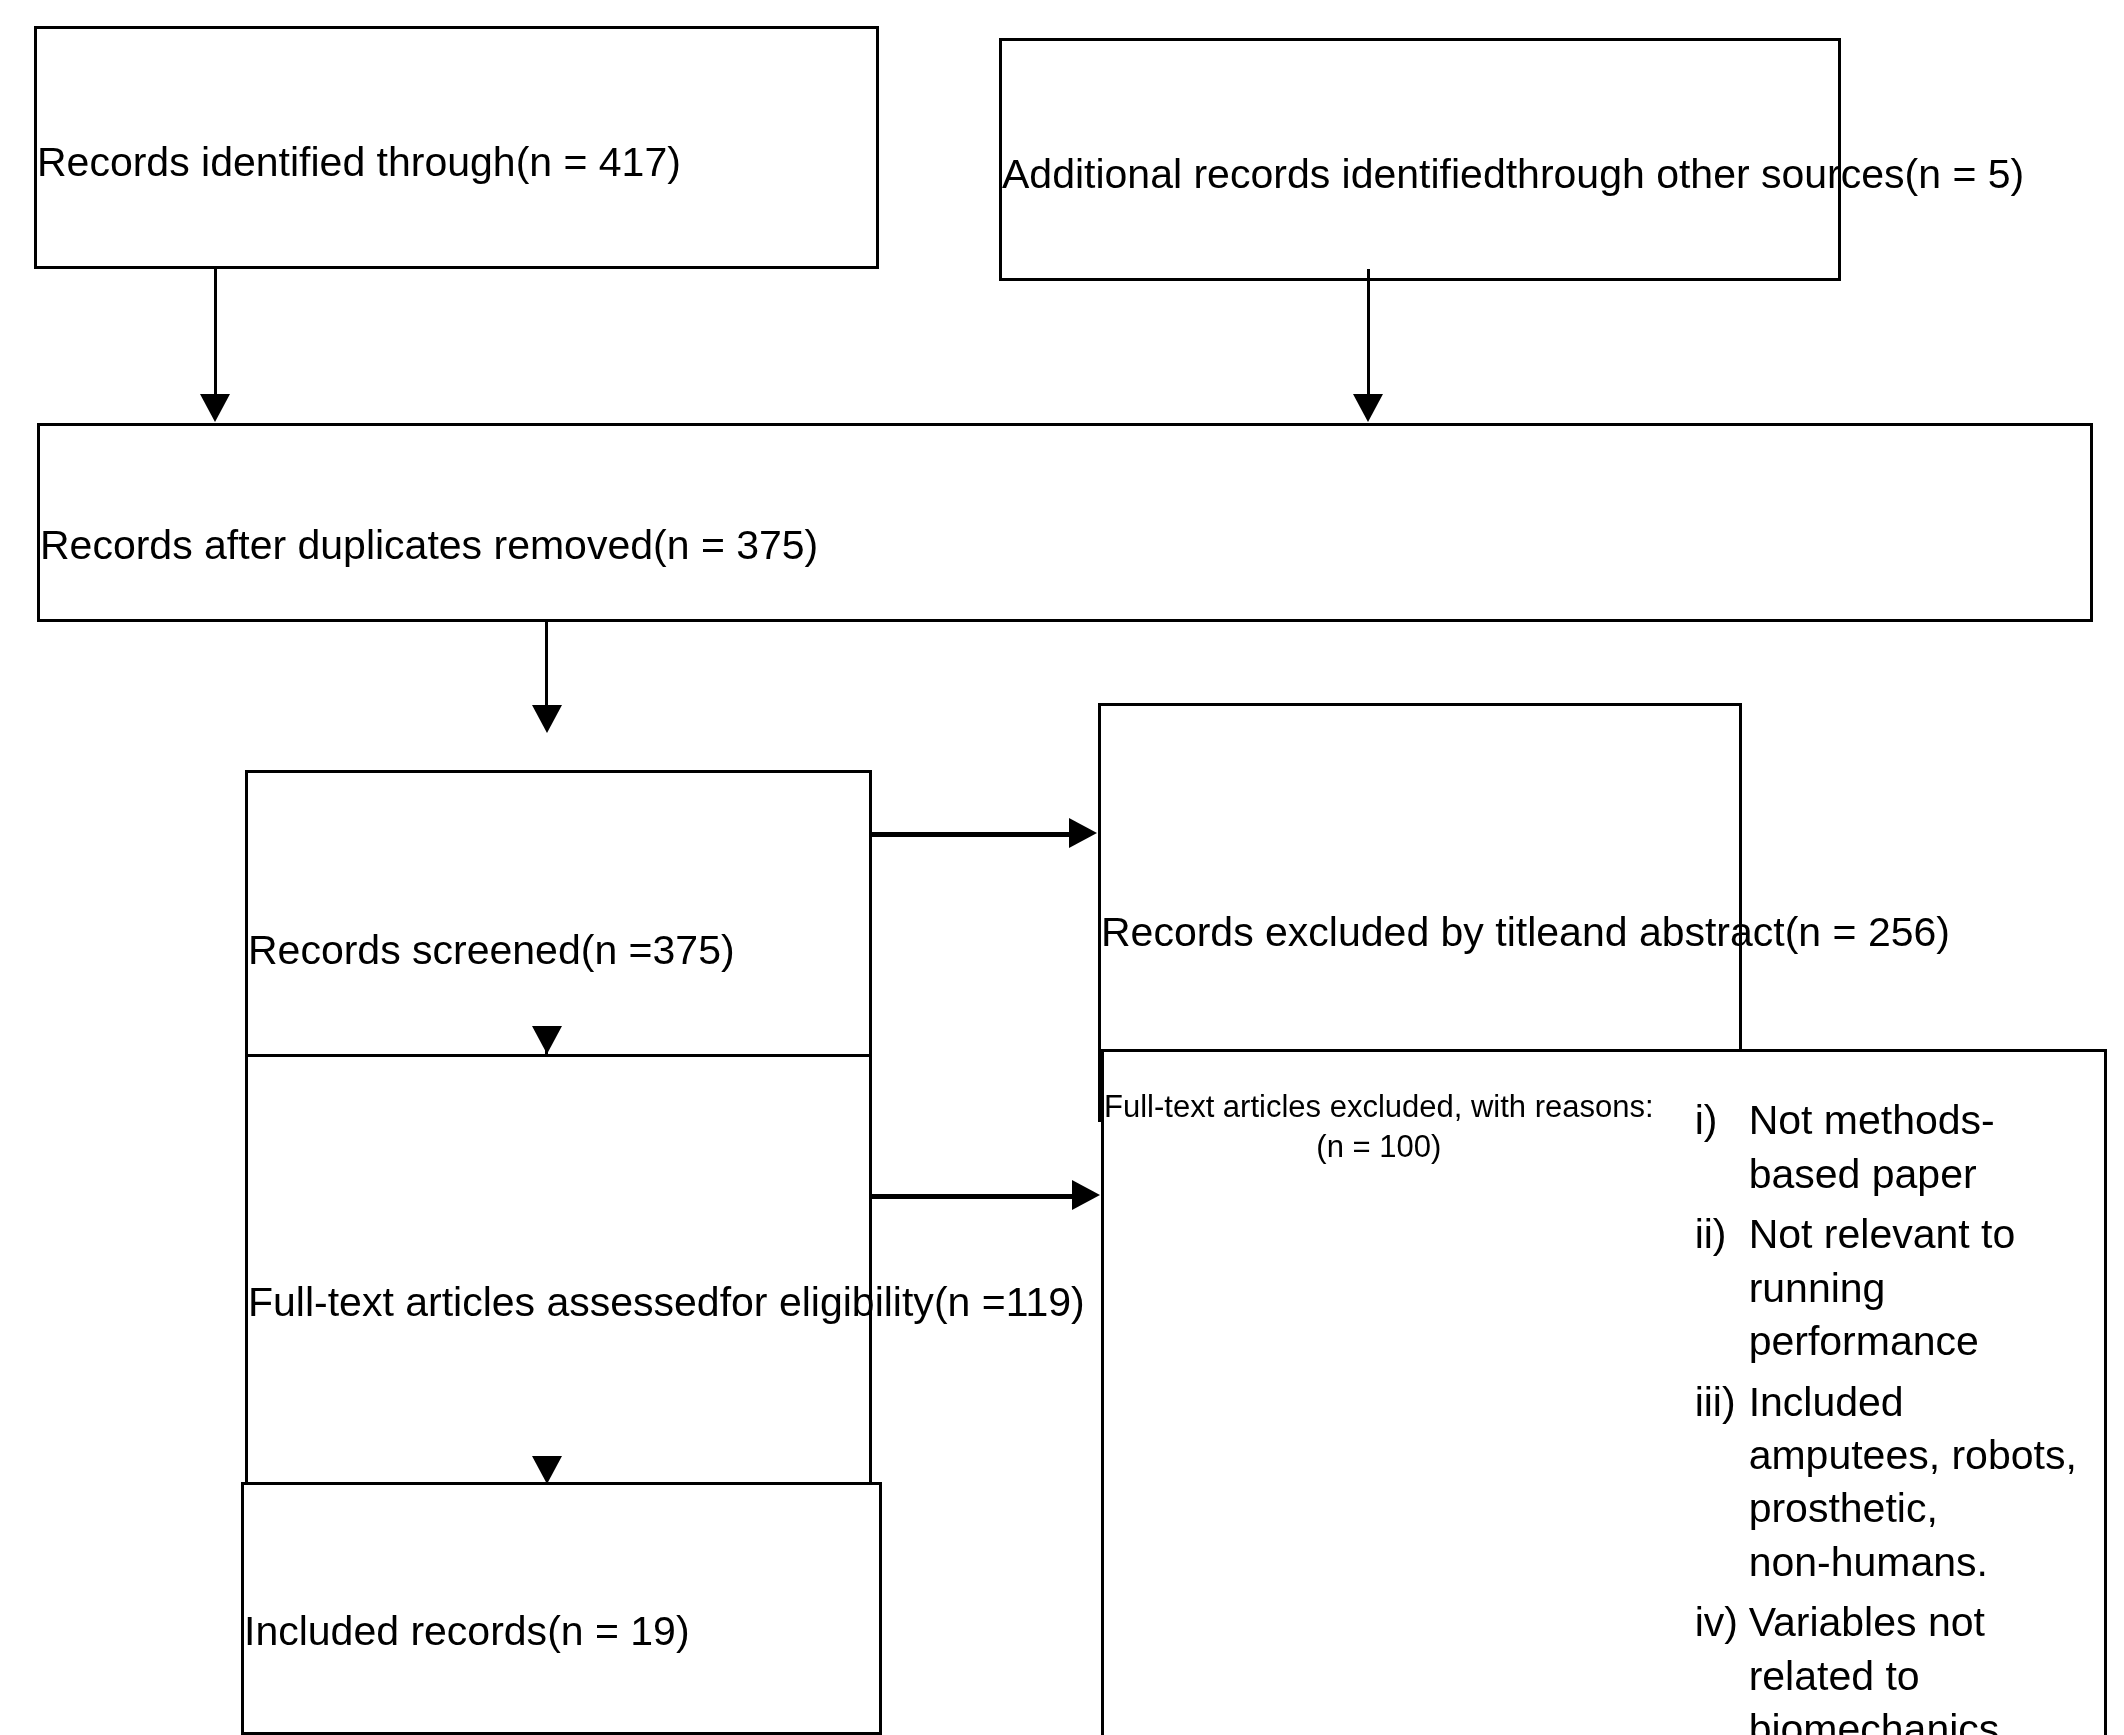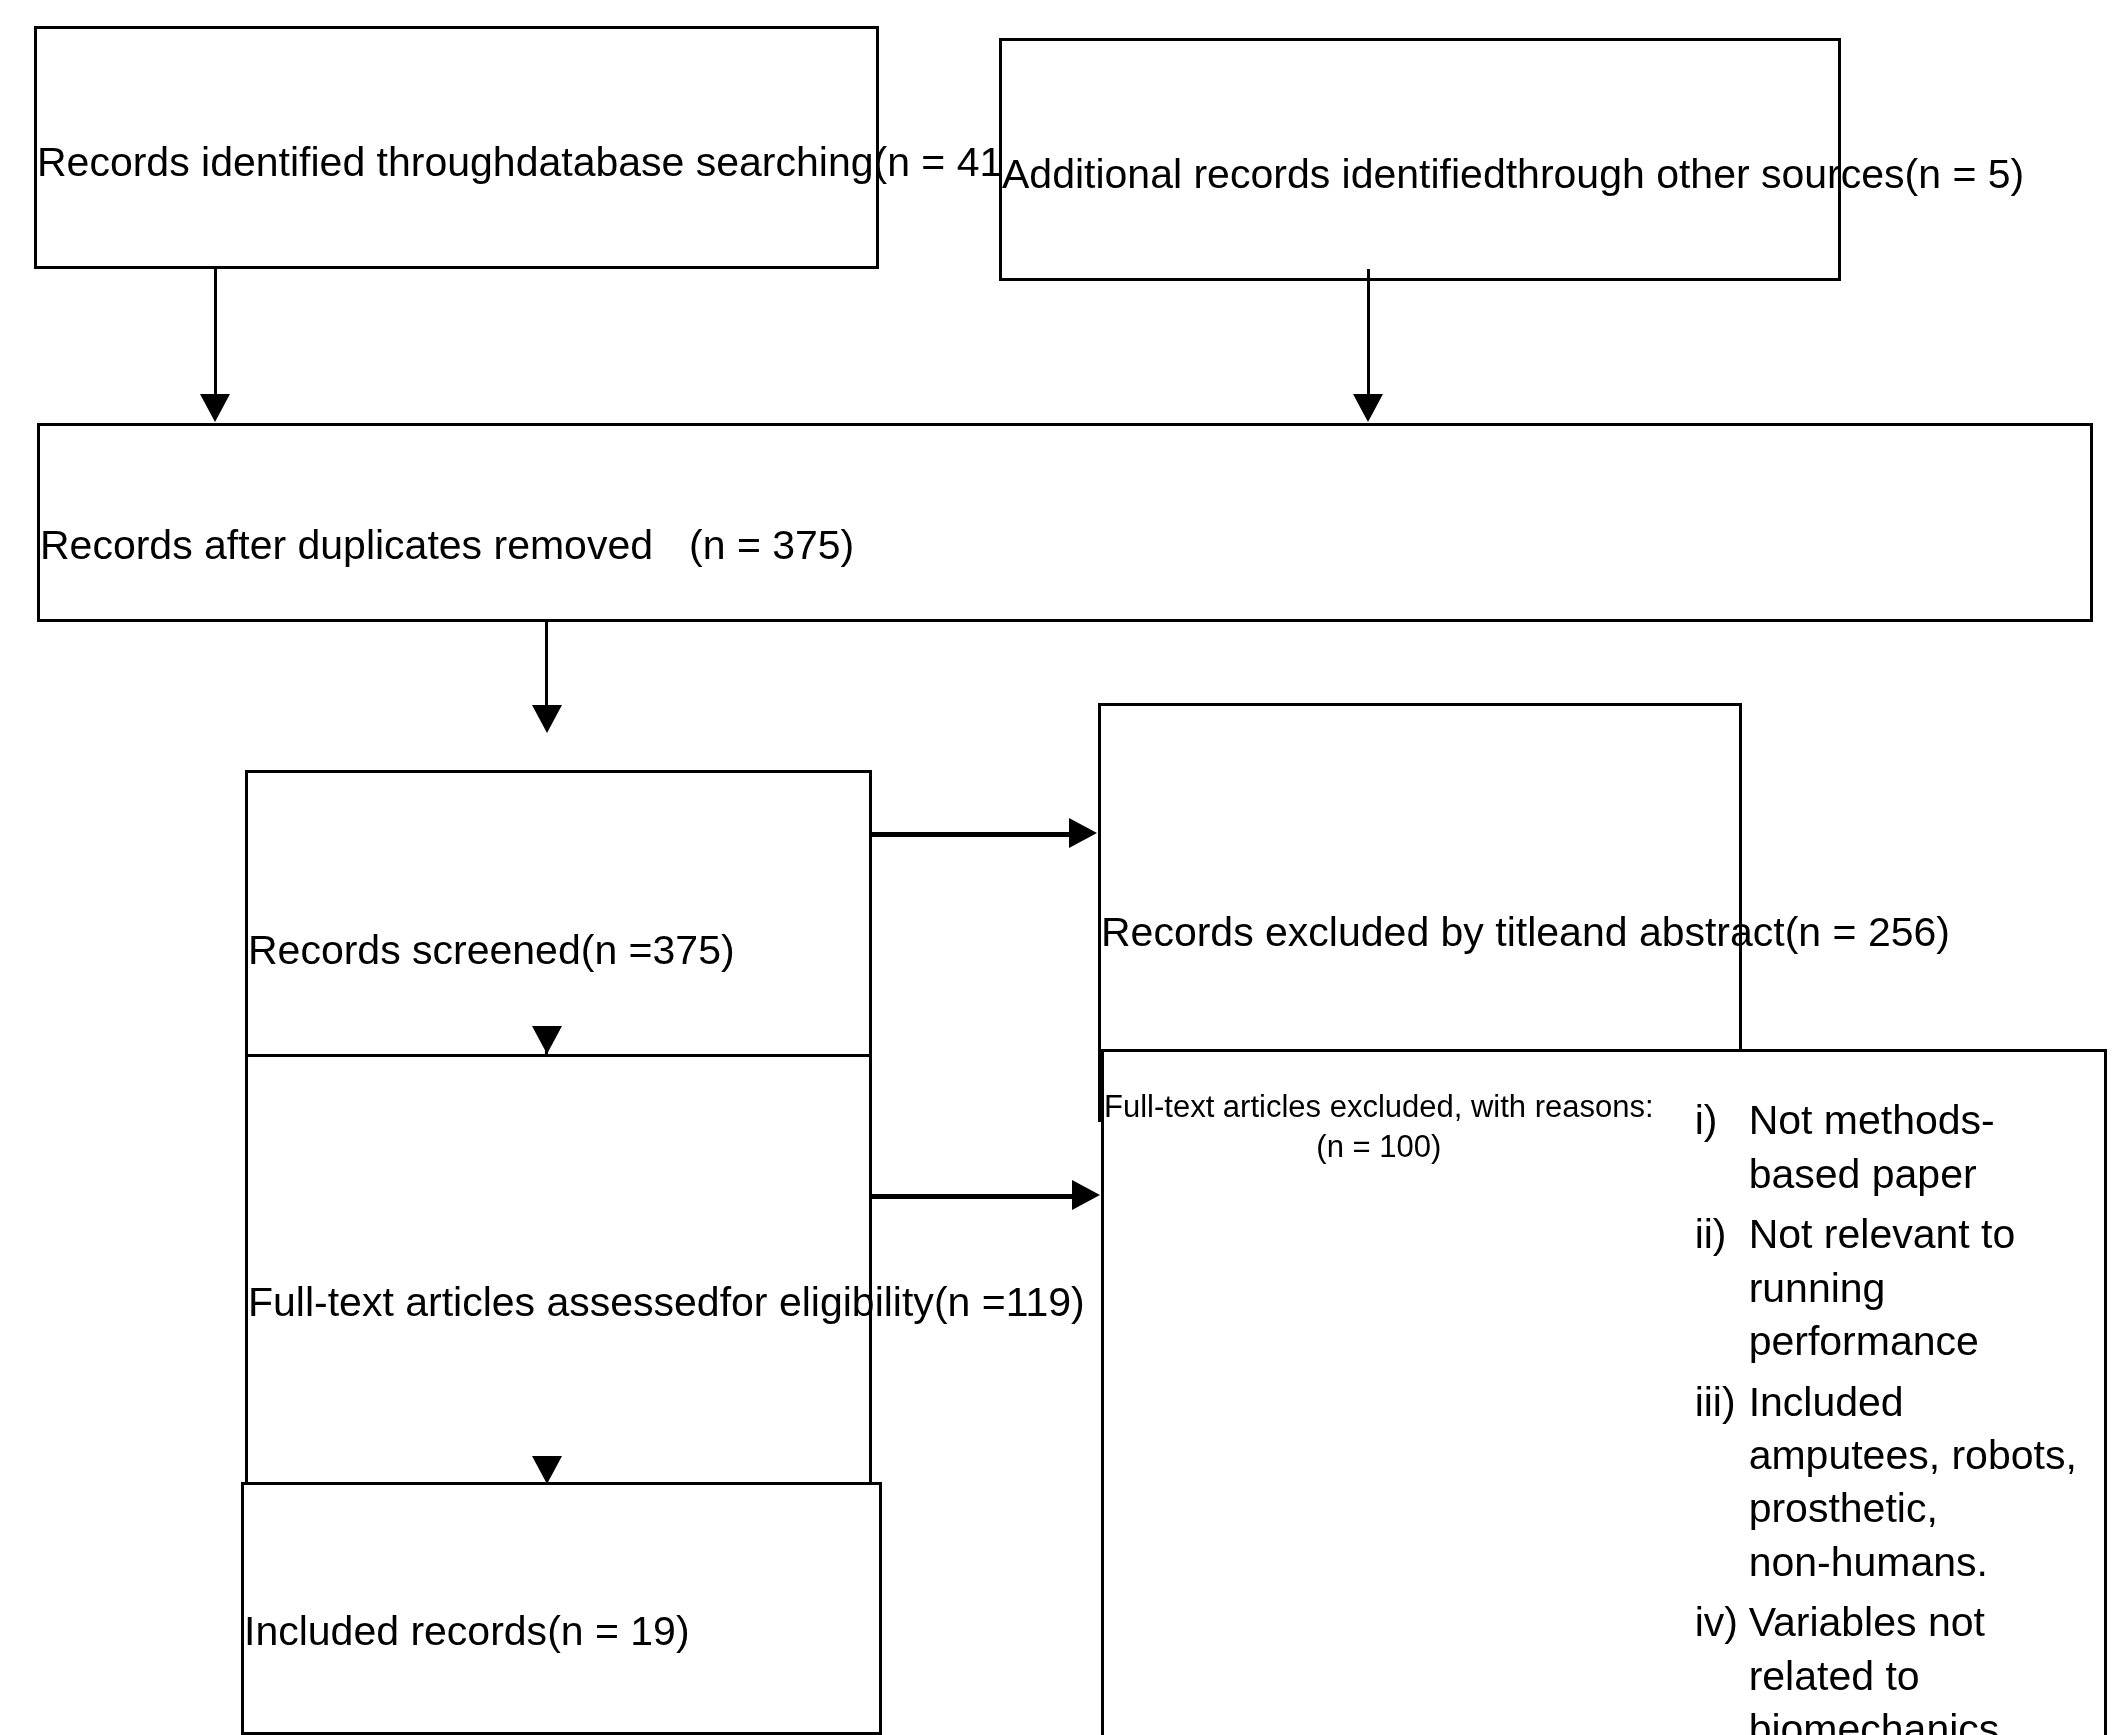"database searching" span.line { html: <span>database searching</span> -> none }
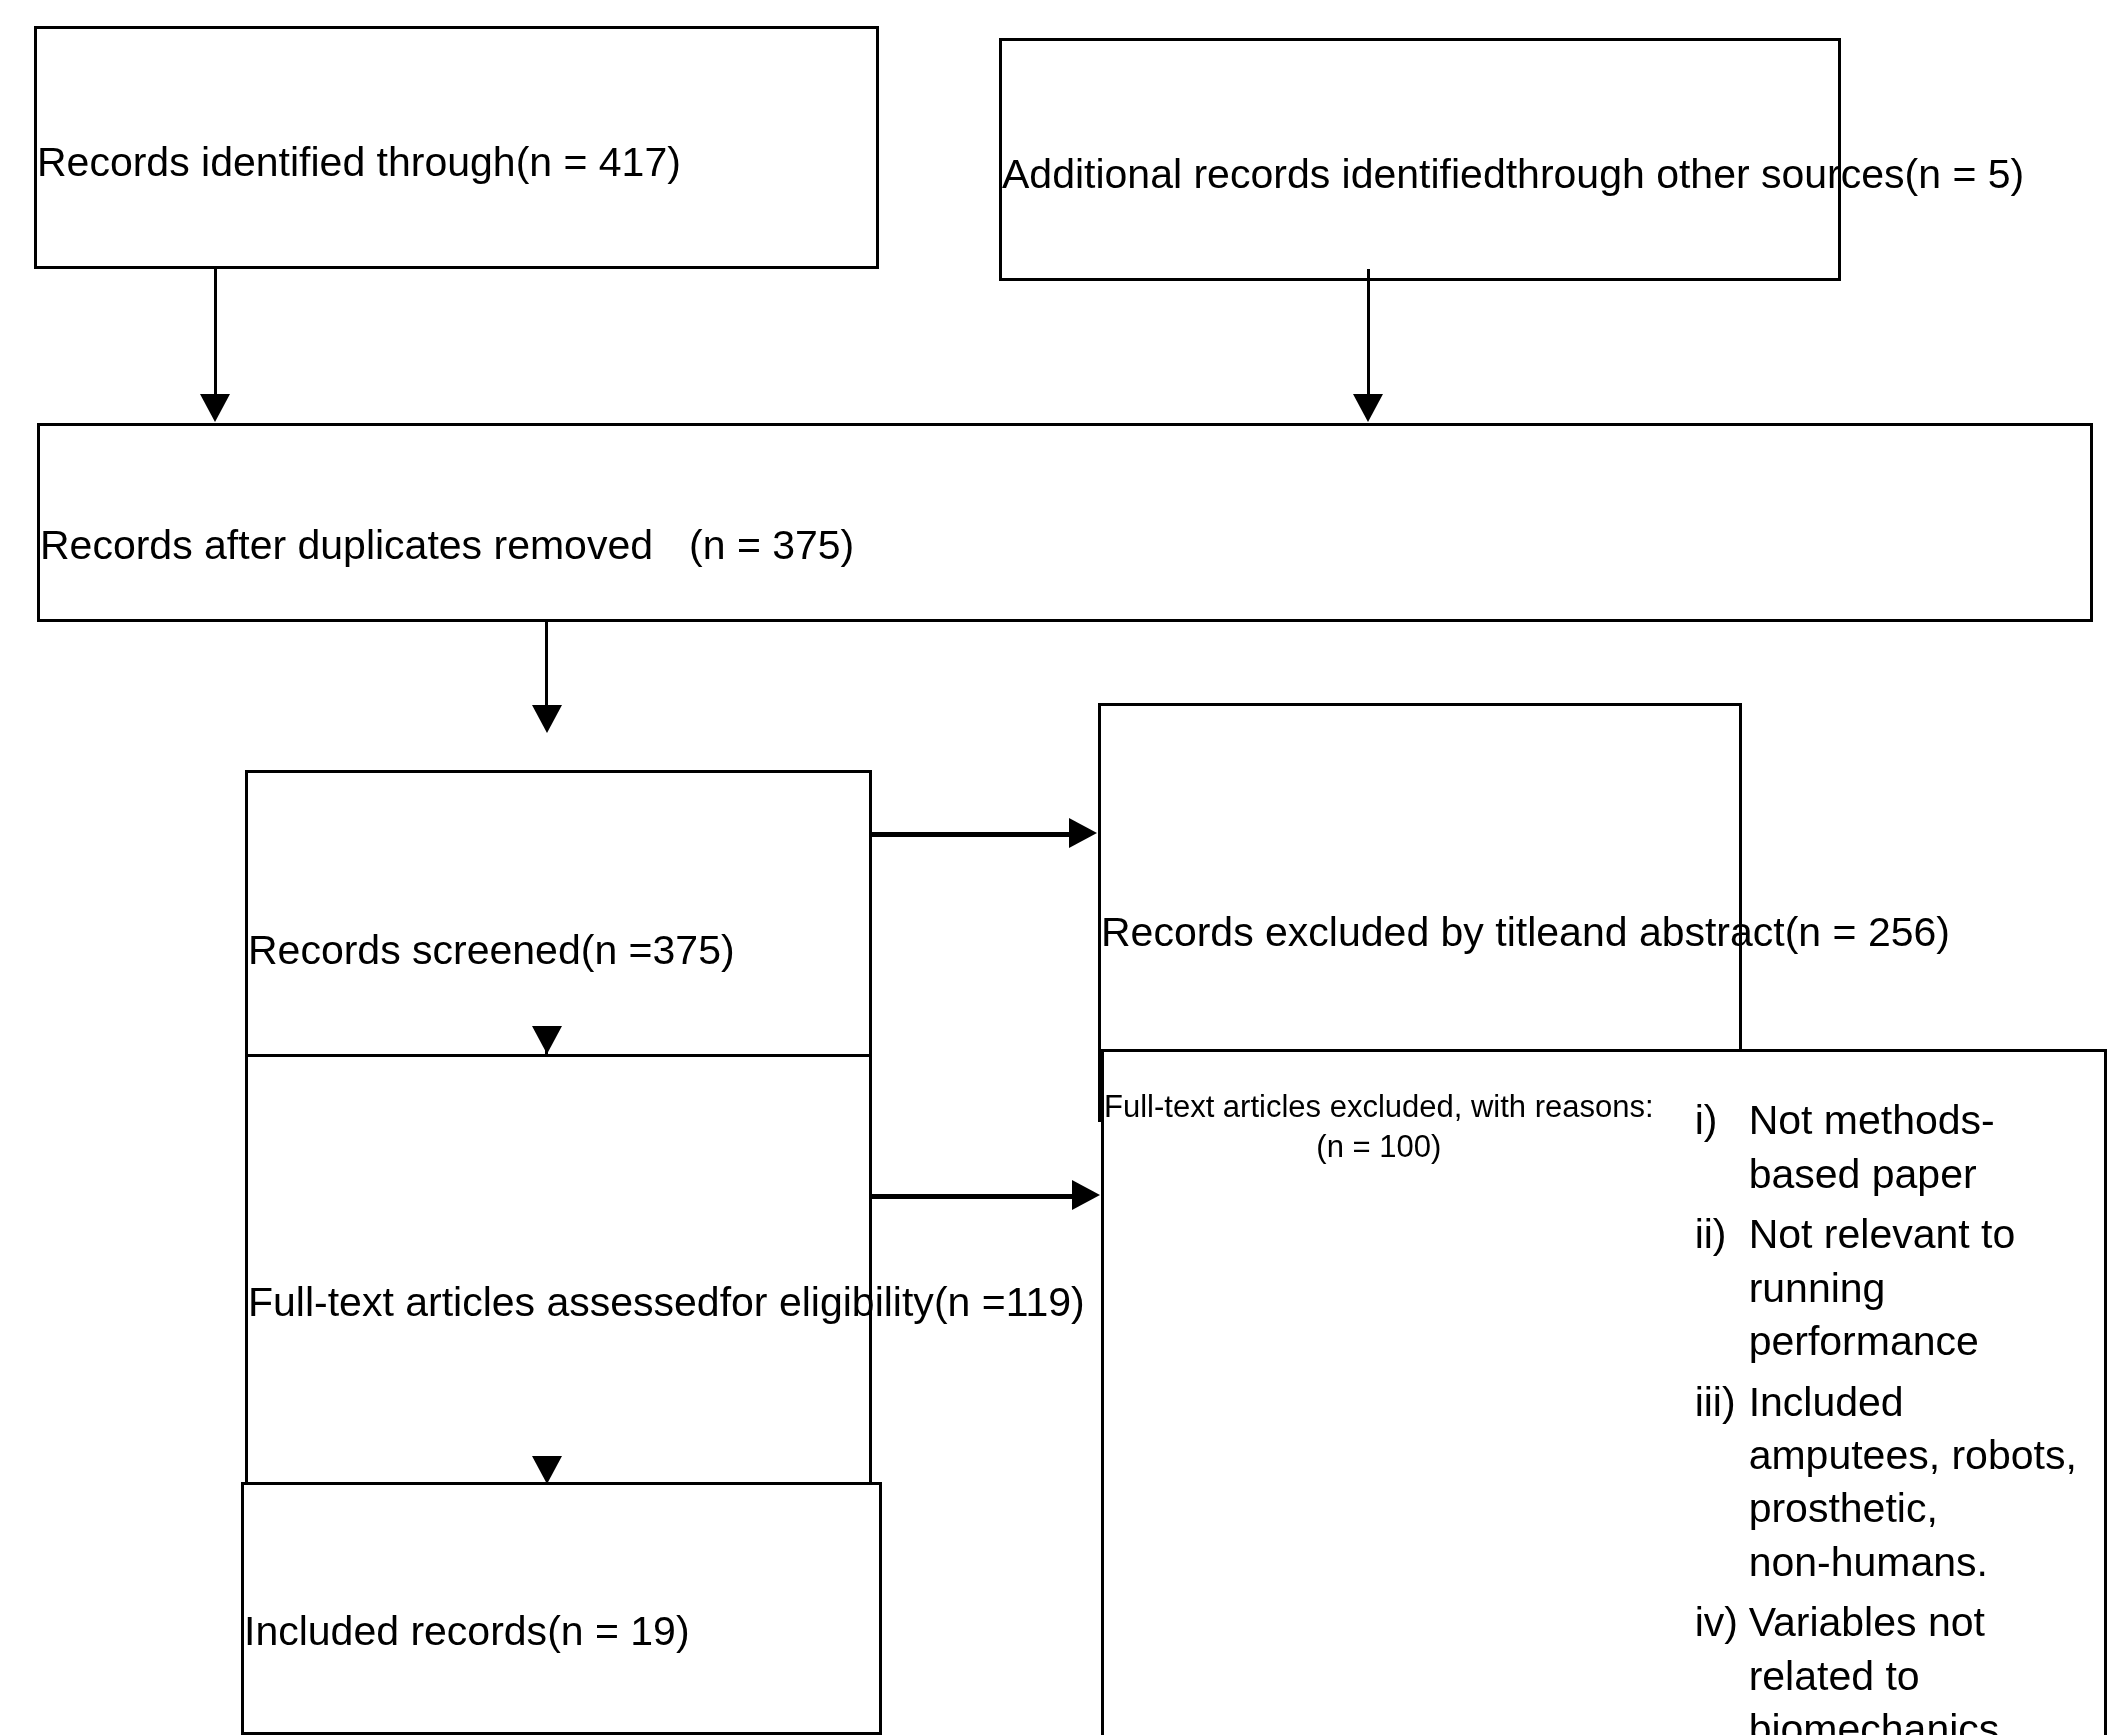"Records after duplicates removed" #node-duplicates { gap: 36px -> none }
